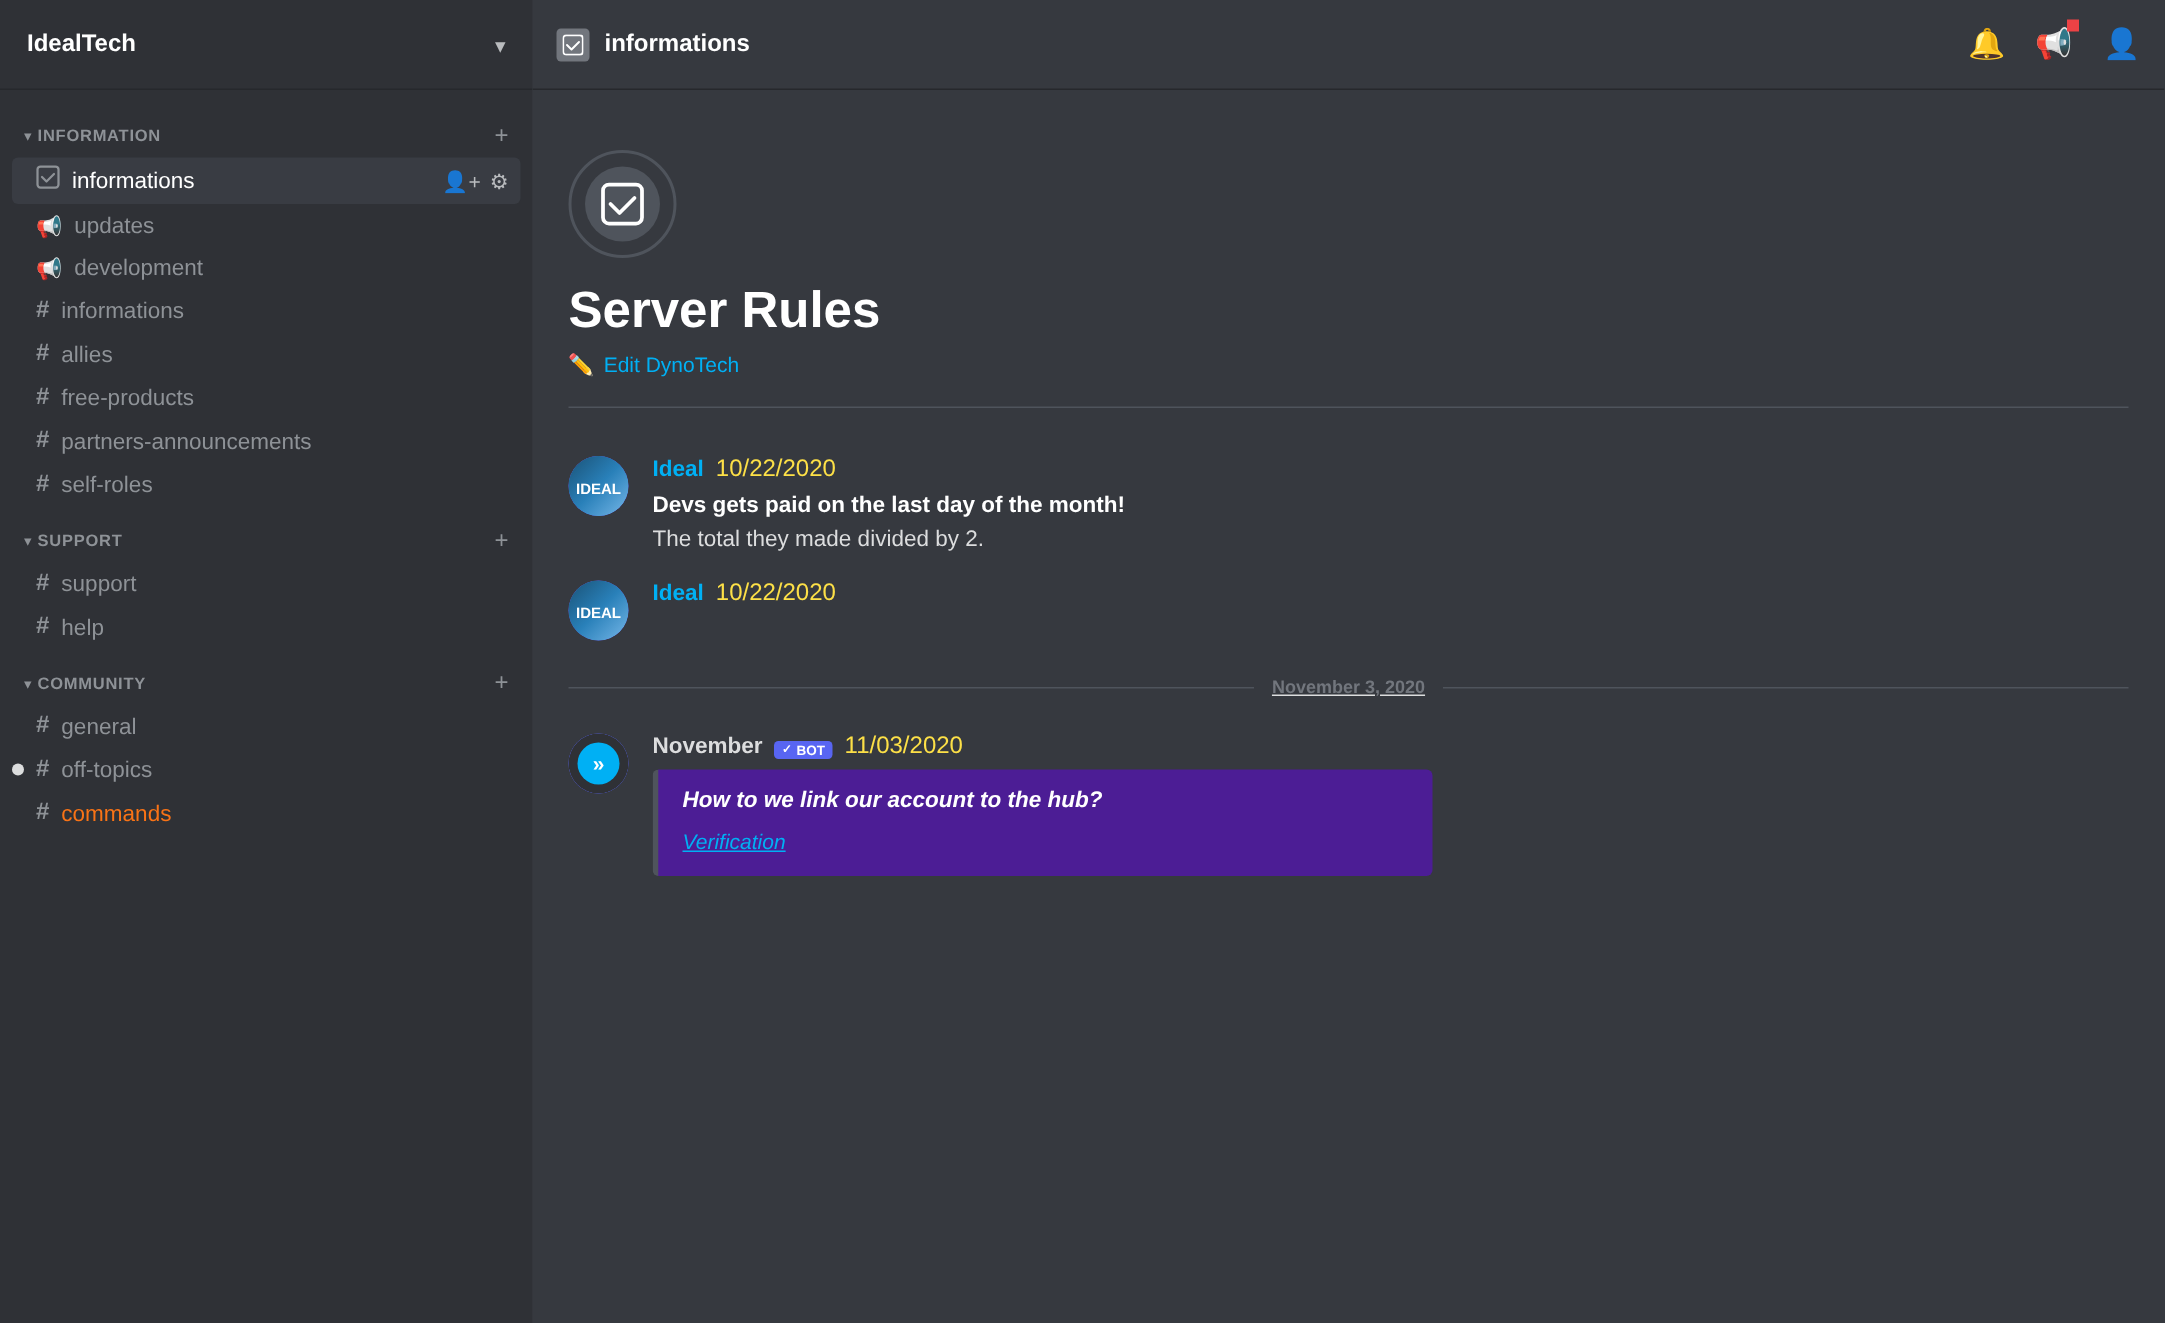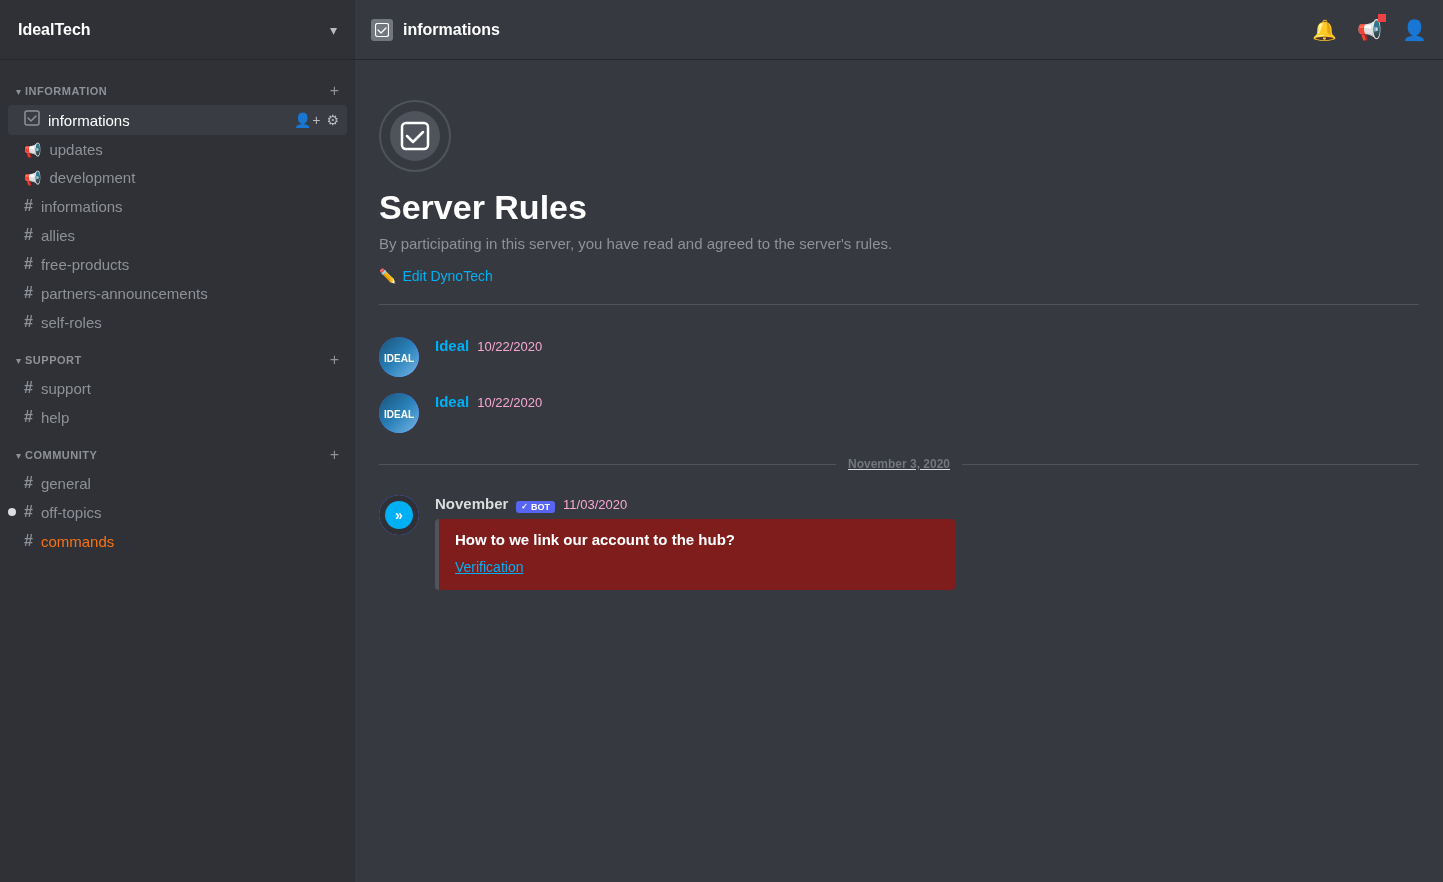"By participating in this server," p { html: <p>By participating in this server, you have read and agreed to the server's rules.</p> -> none }
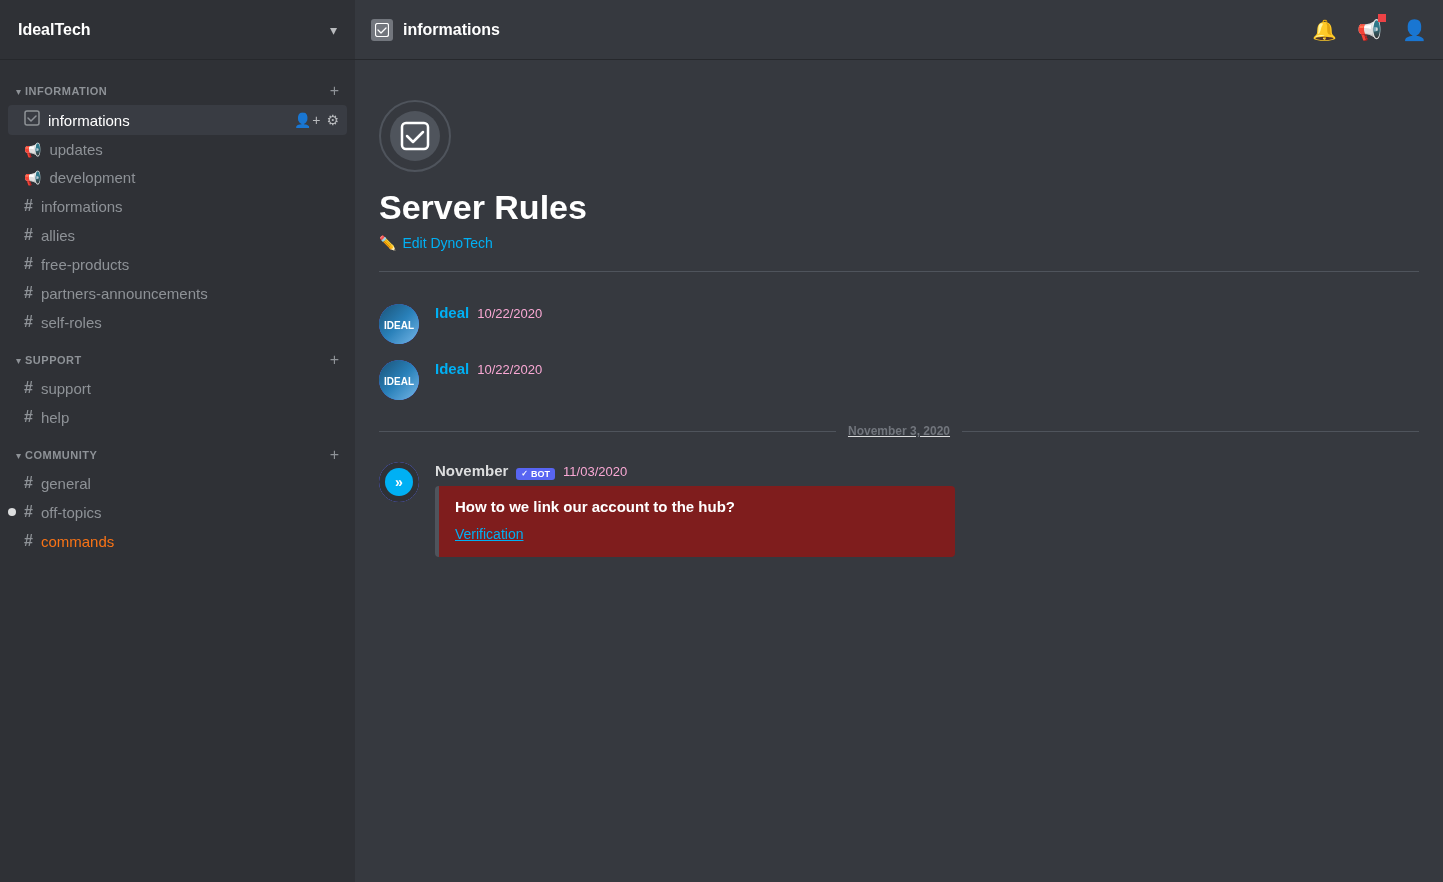"10/22/2020" .message-timestamp { color: #f9a8d4 -> #fde047; font-size: 13px -> 16px }
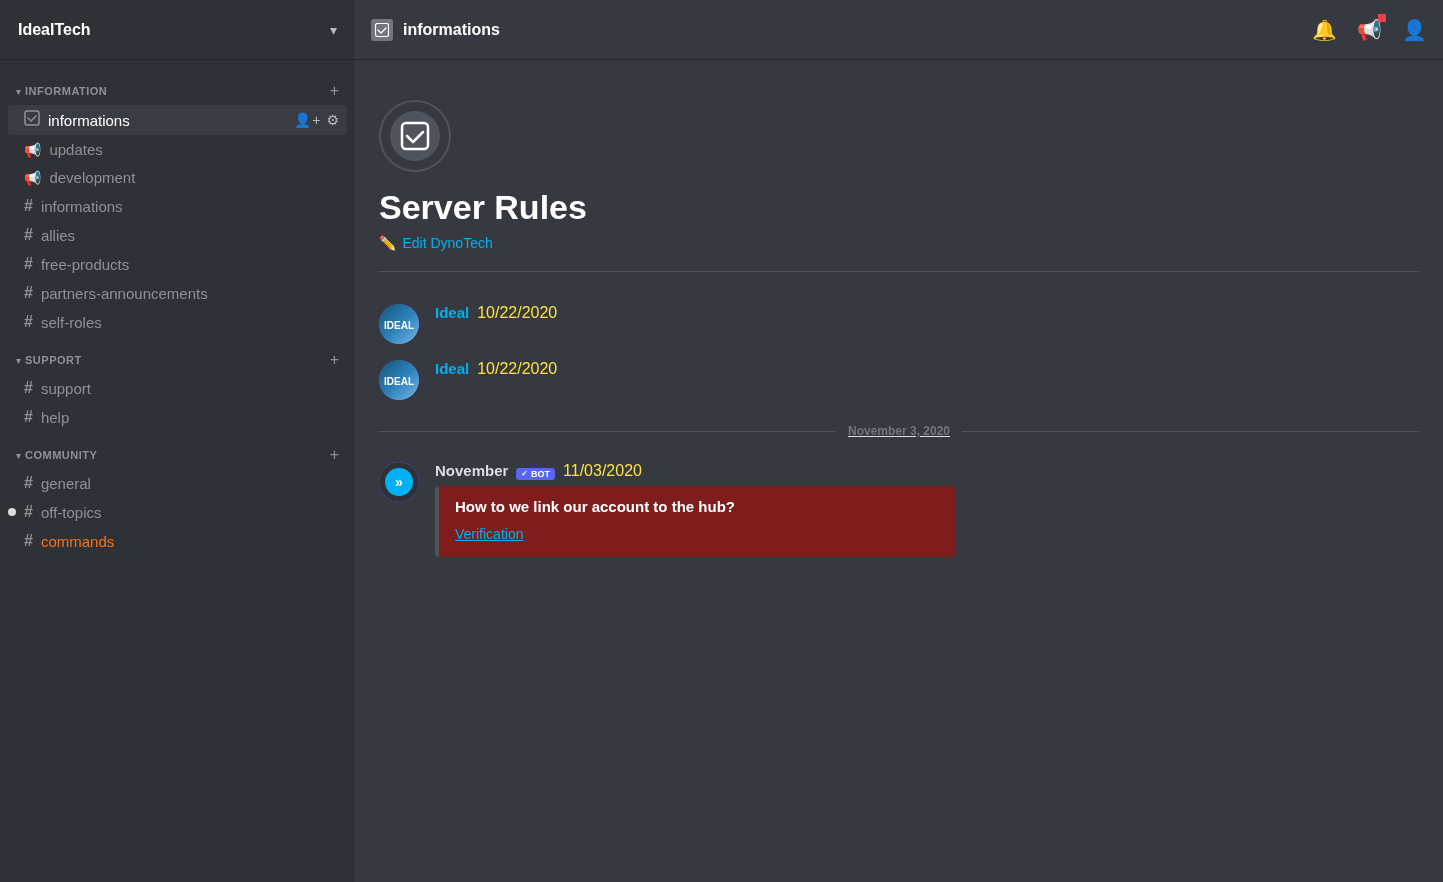"Devs gets paid on the" div.message-text { html: none -> <div> <strong>Devs gets paid on the last day of the month!</strong><br> <span>The total they made divided by 2.</span> </div> }
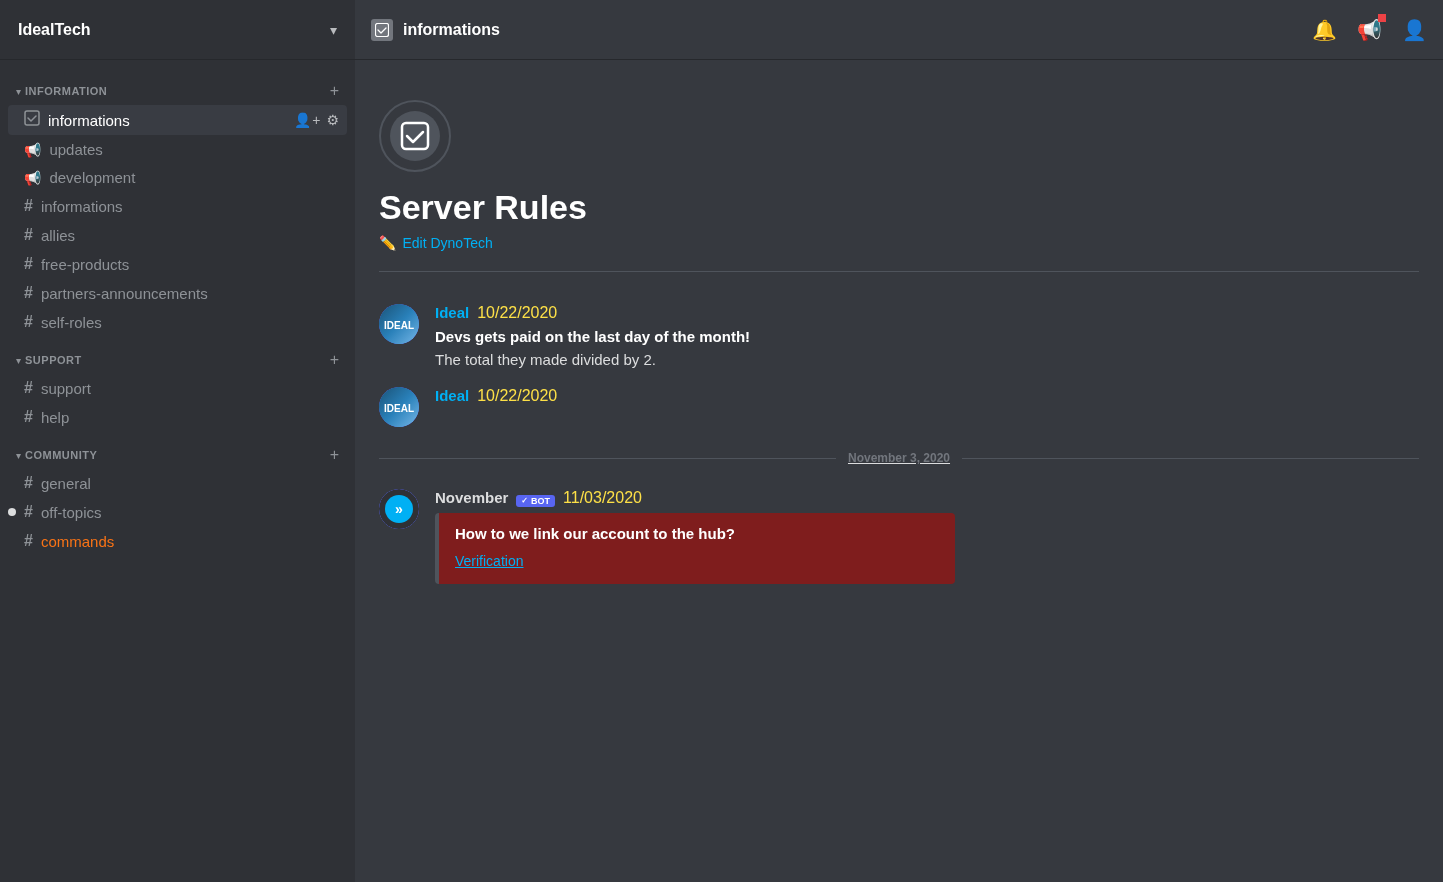"How to we link our" .embed-box { background: #7f1d1d -> #4c1d95; font-style: none -> italic }
